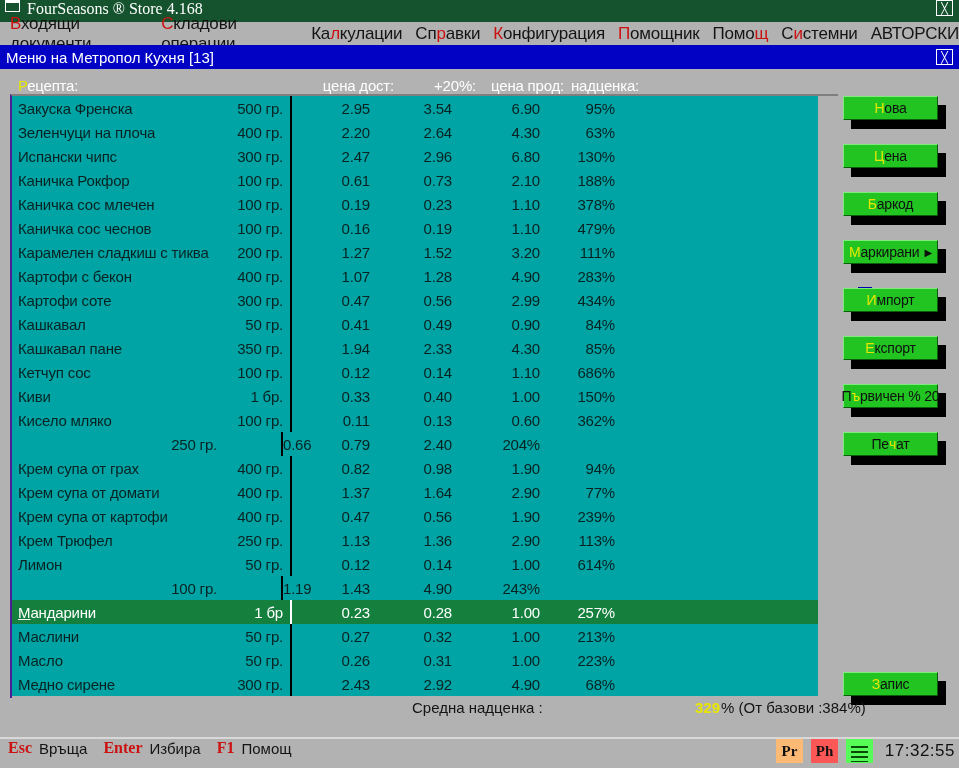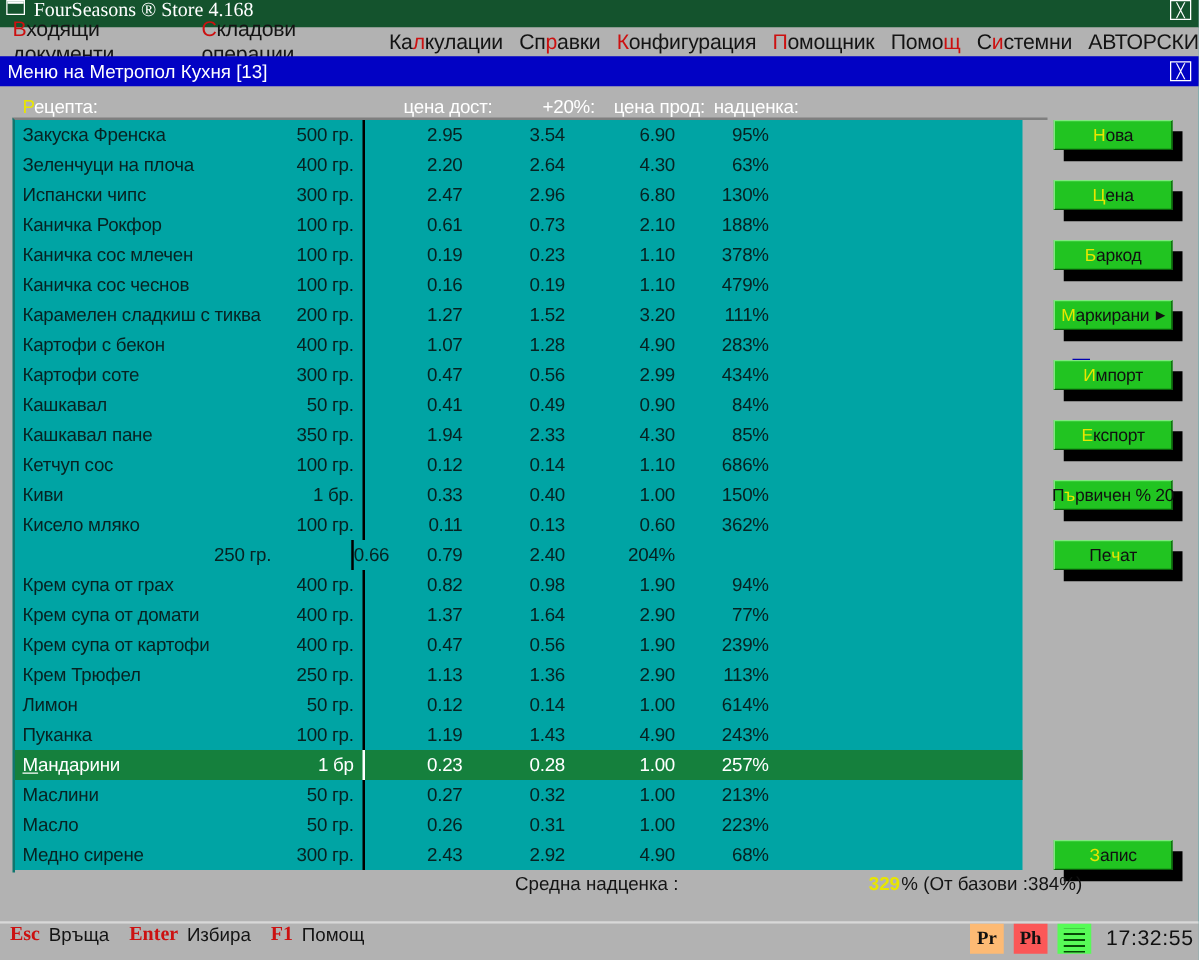"Закуска Френска" .table-frame { border-left: 2px solid #0f766e -> 2px solid #4c1d95 }
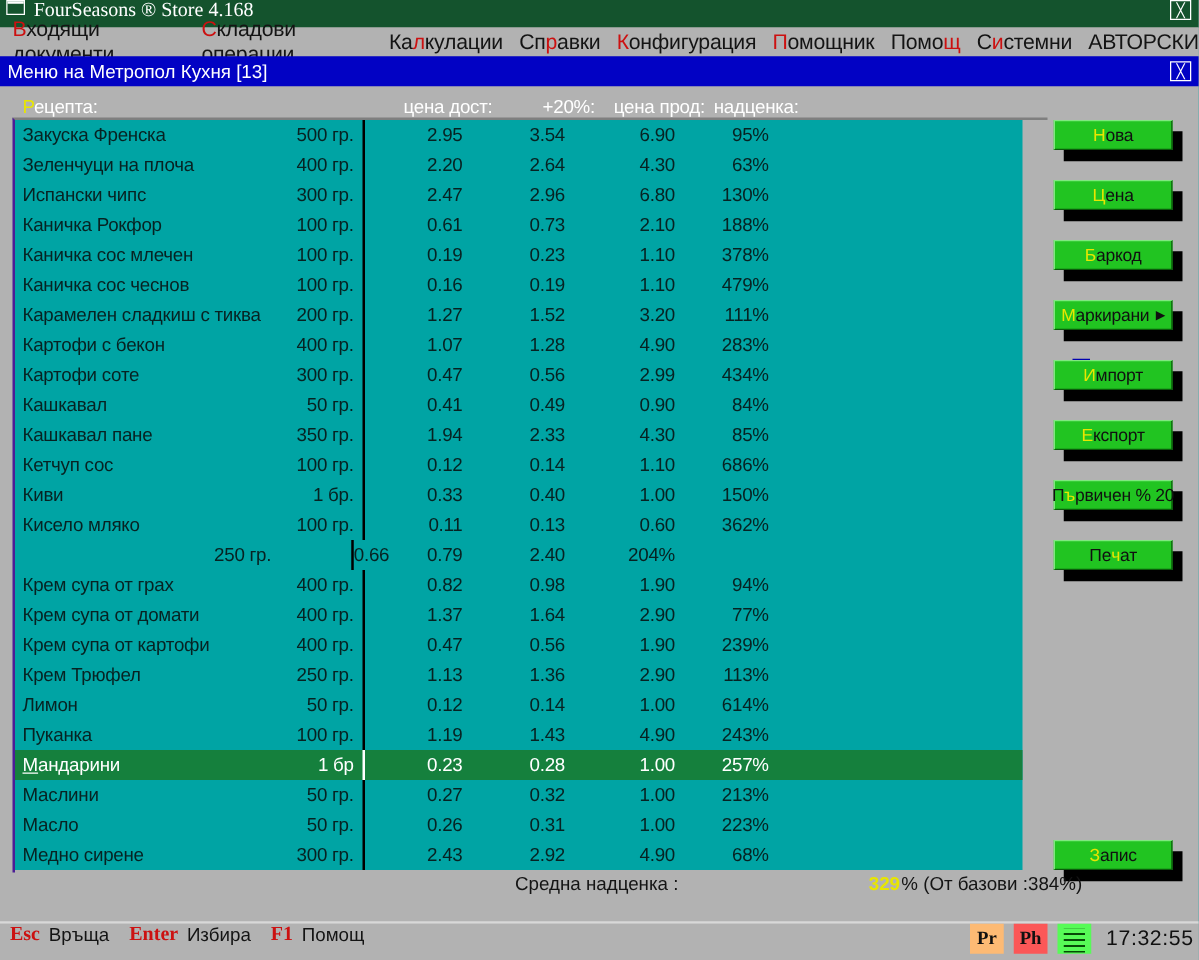"Пуканка" span.c-name { html: <span>Пуканка</span> -> none }
